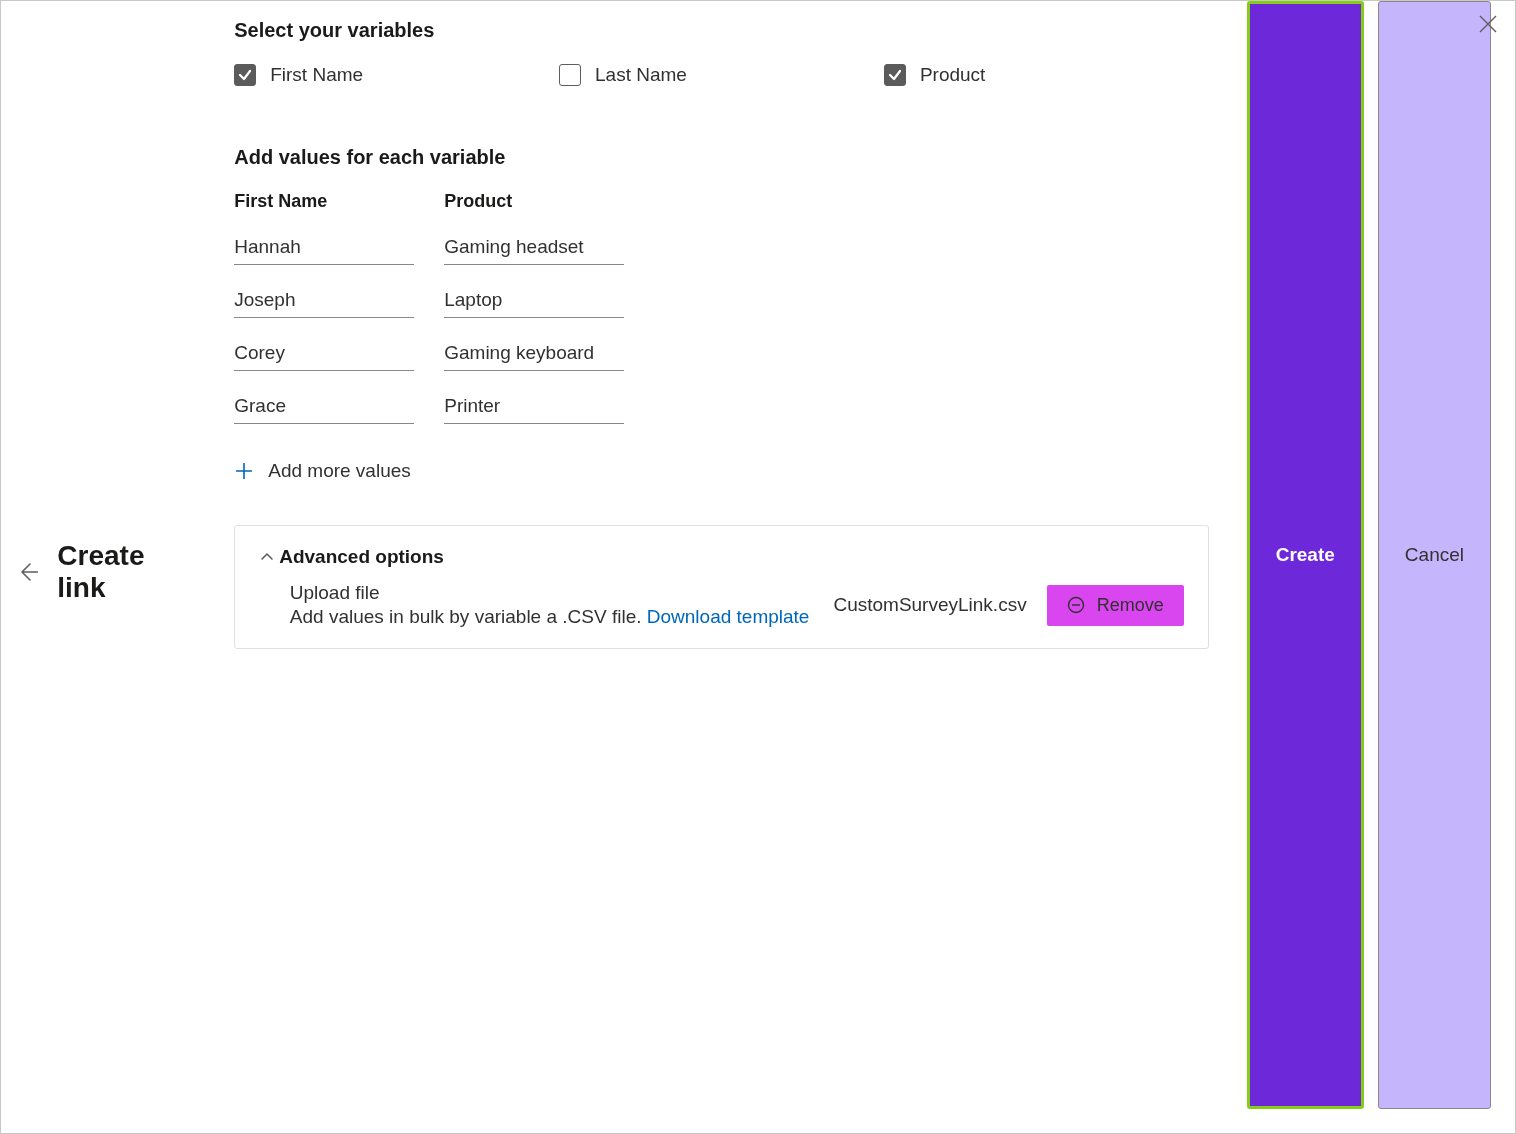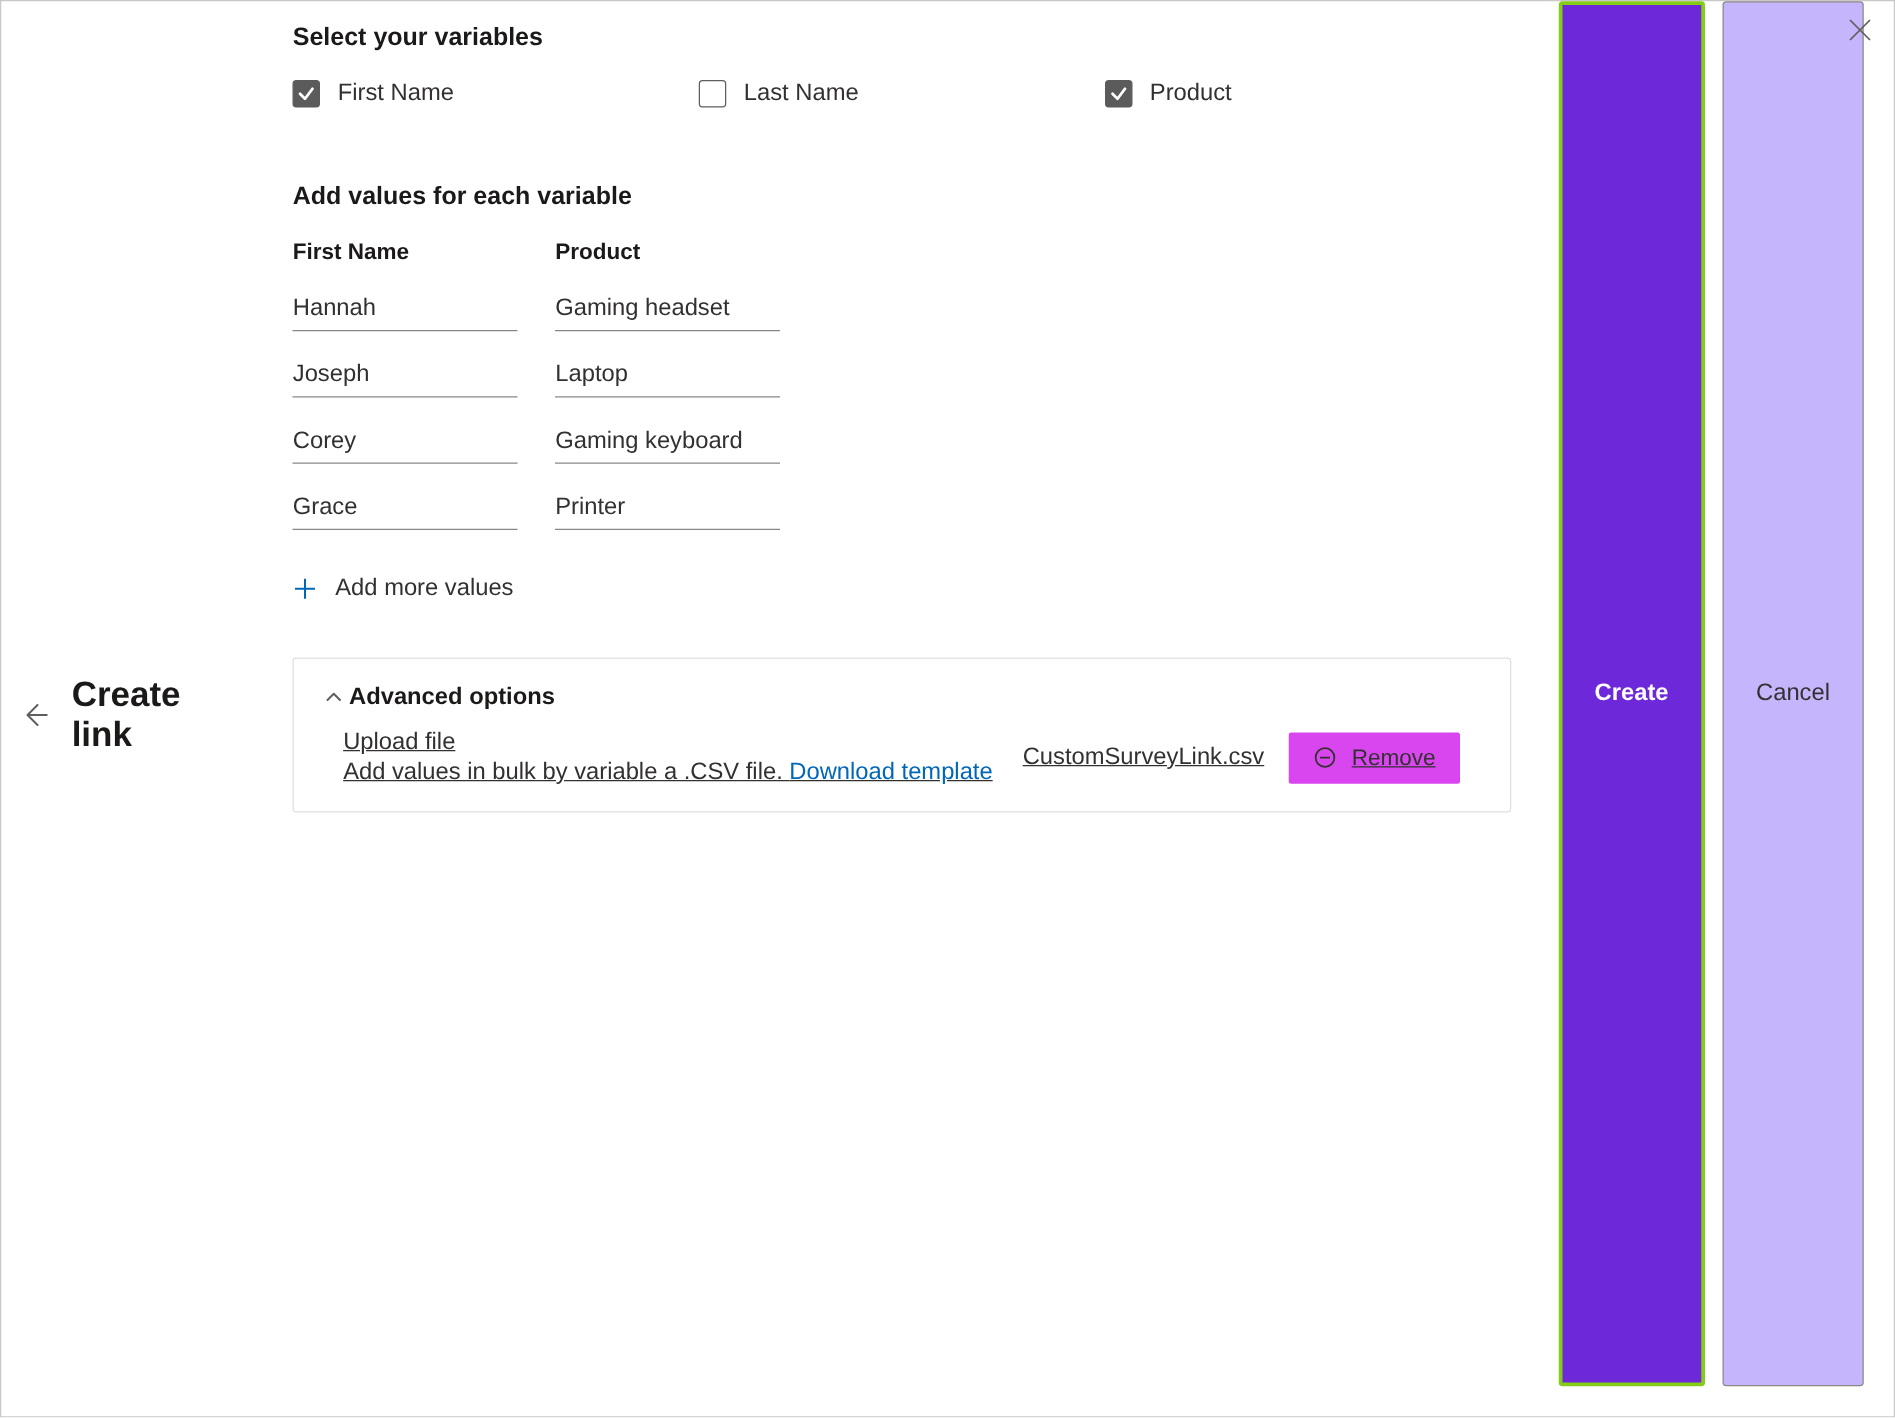"Upload file" .adv-body { justify-content: center -> flex-end; text-decoration: underline -> none }
